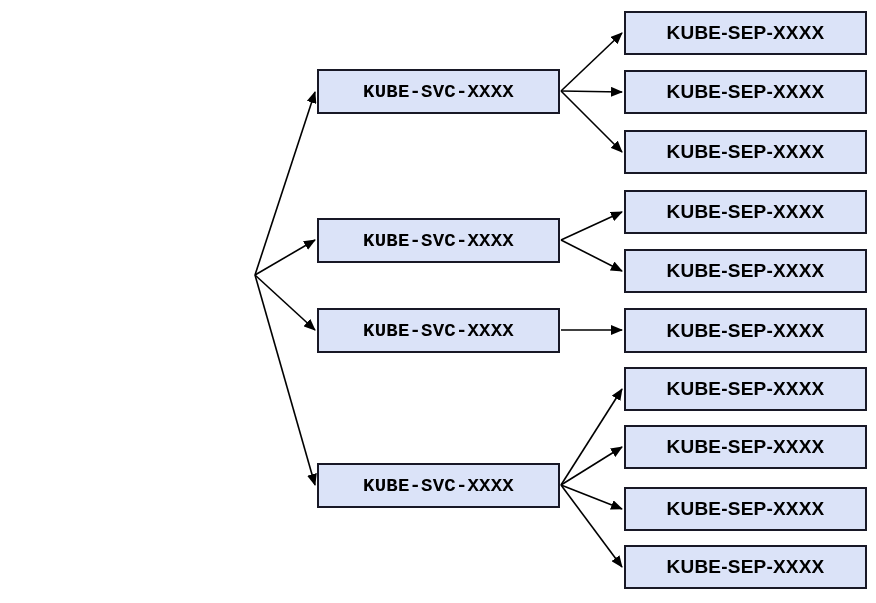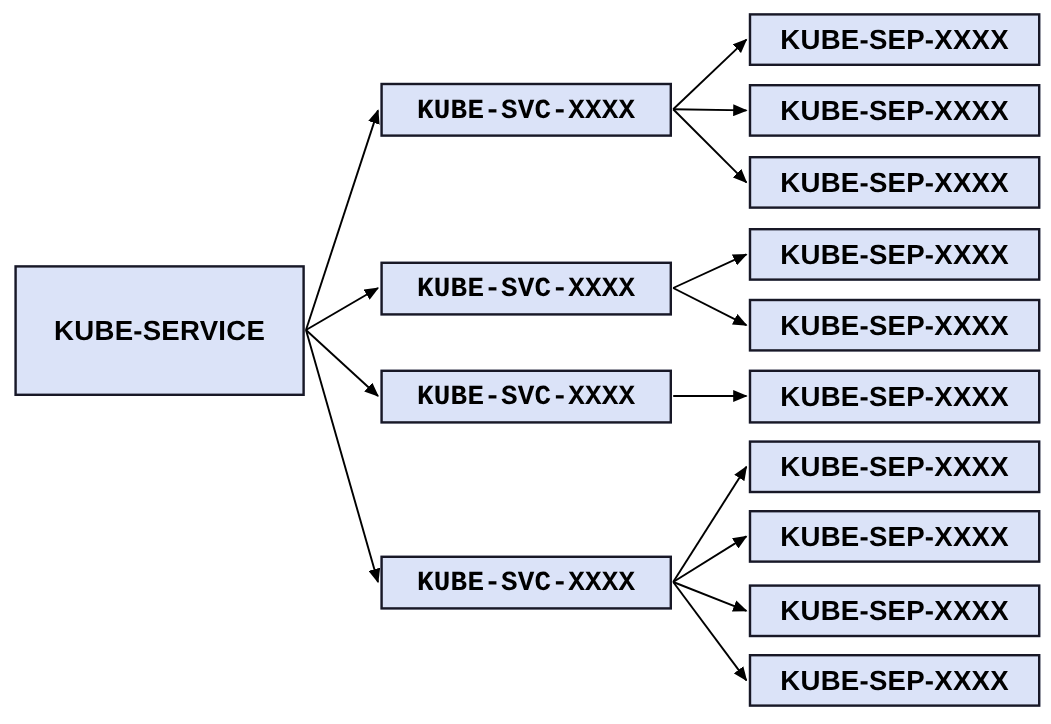"KUBE-SEP-XXXX" .node { font-size: 23px -> 19px }
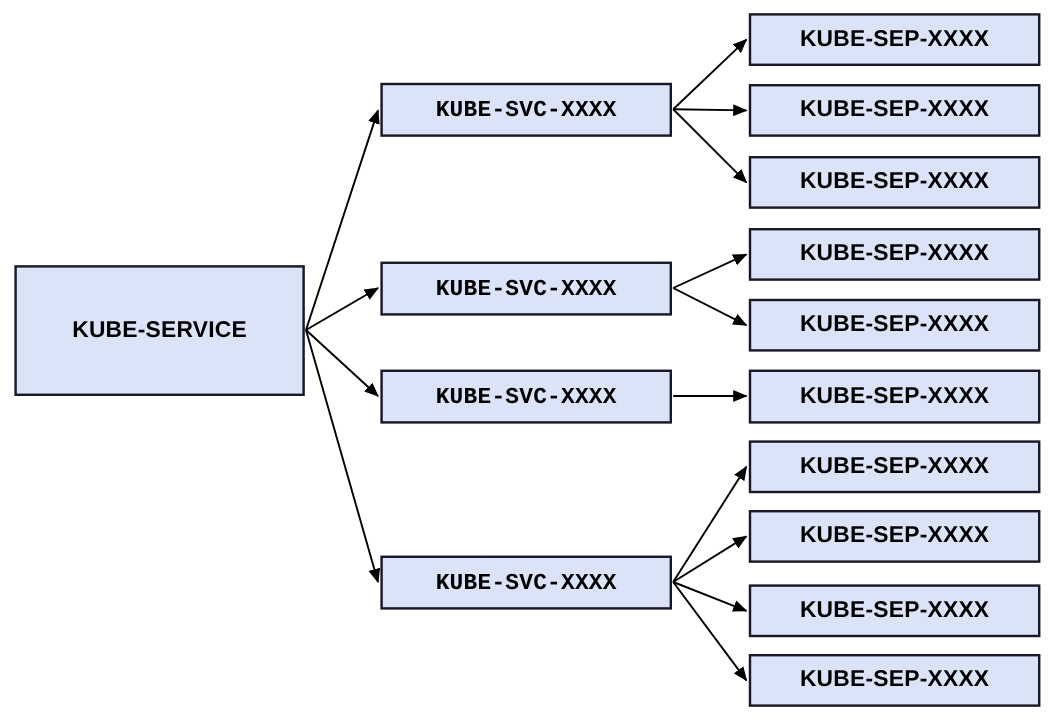"KUBE-SERVICE" div.node { html: <div>KUBE-SERVICE</div> -> none }
